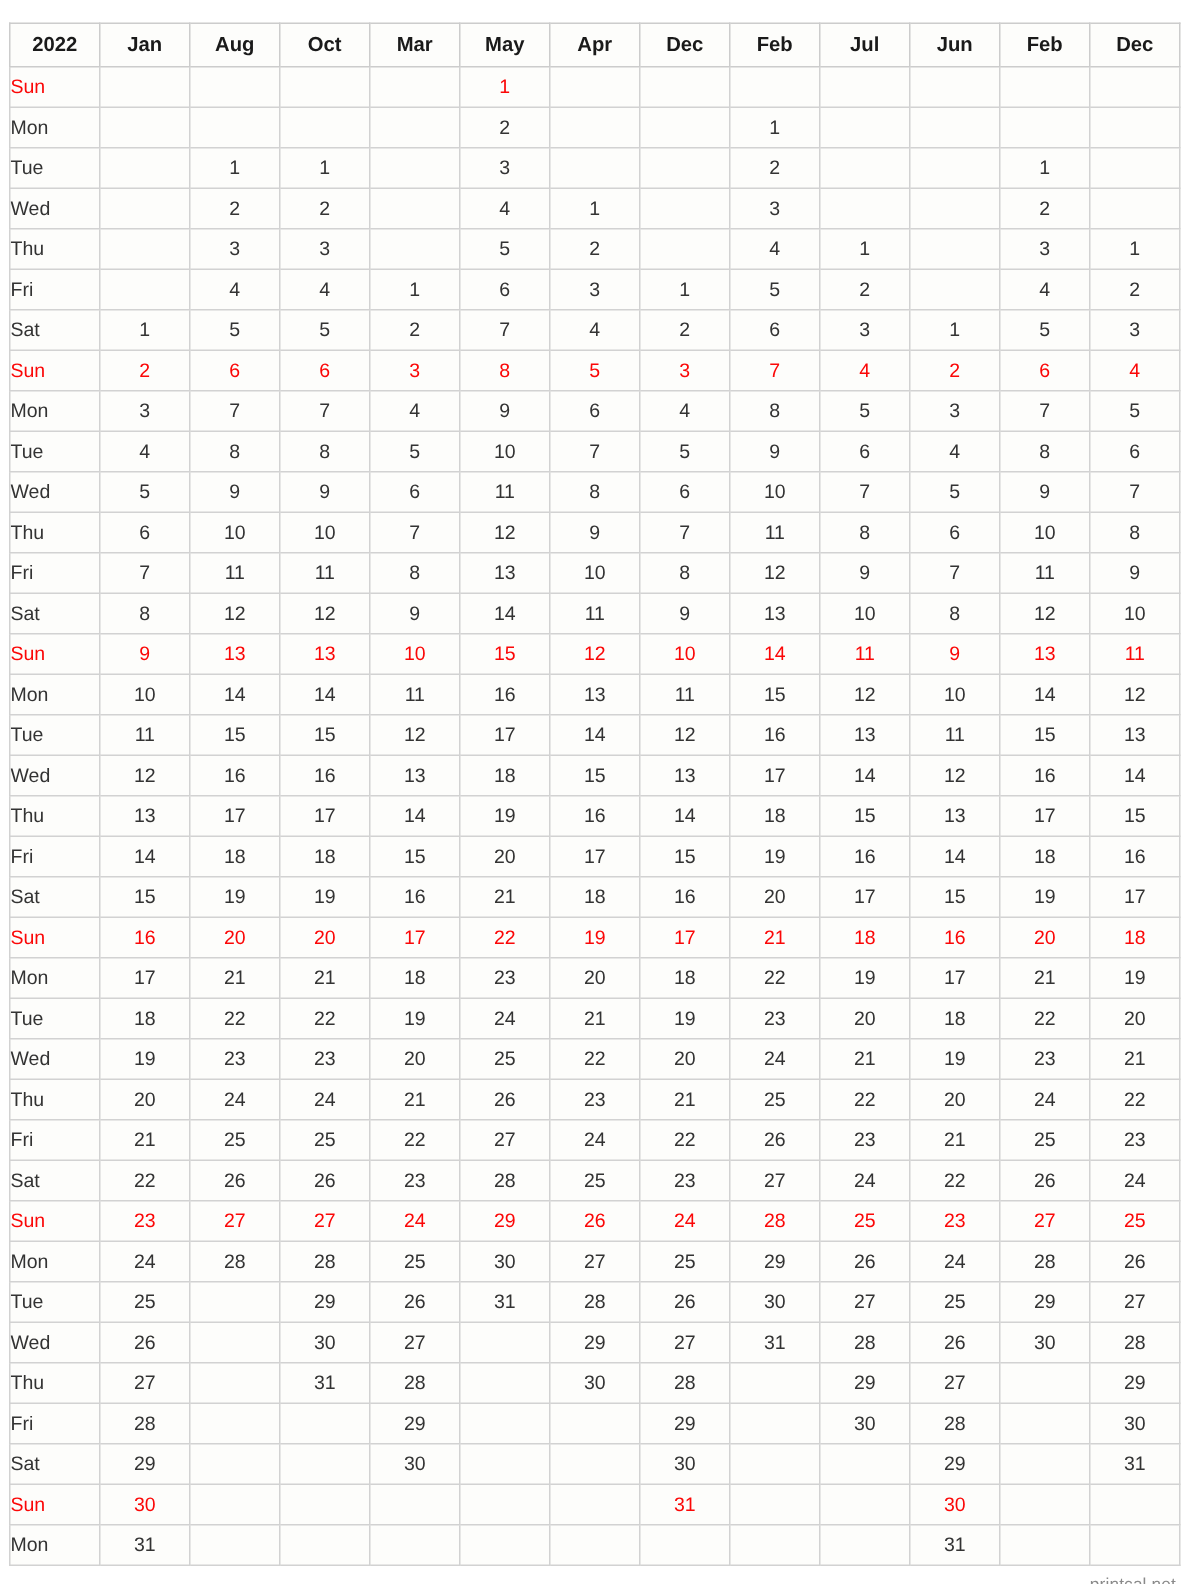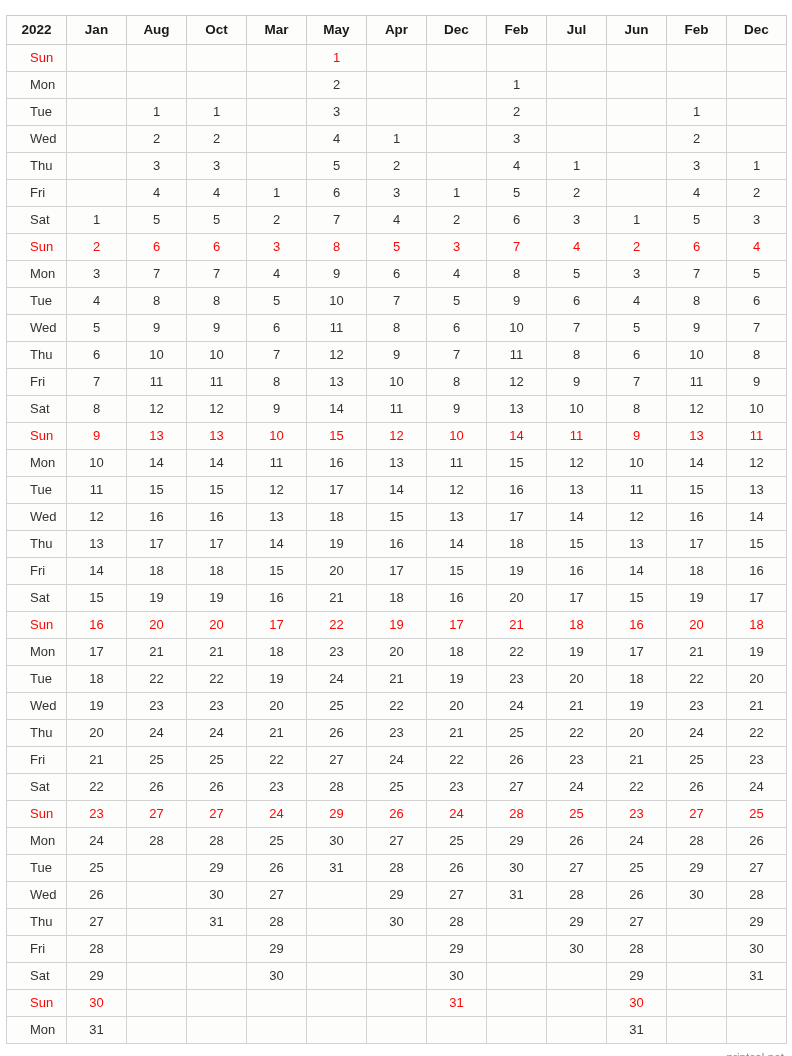"Sun" table.cal th.daylabel { padding-left: 23px -> 0 }
